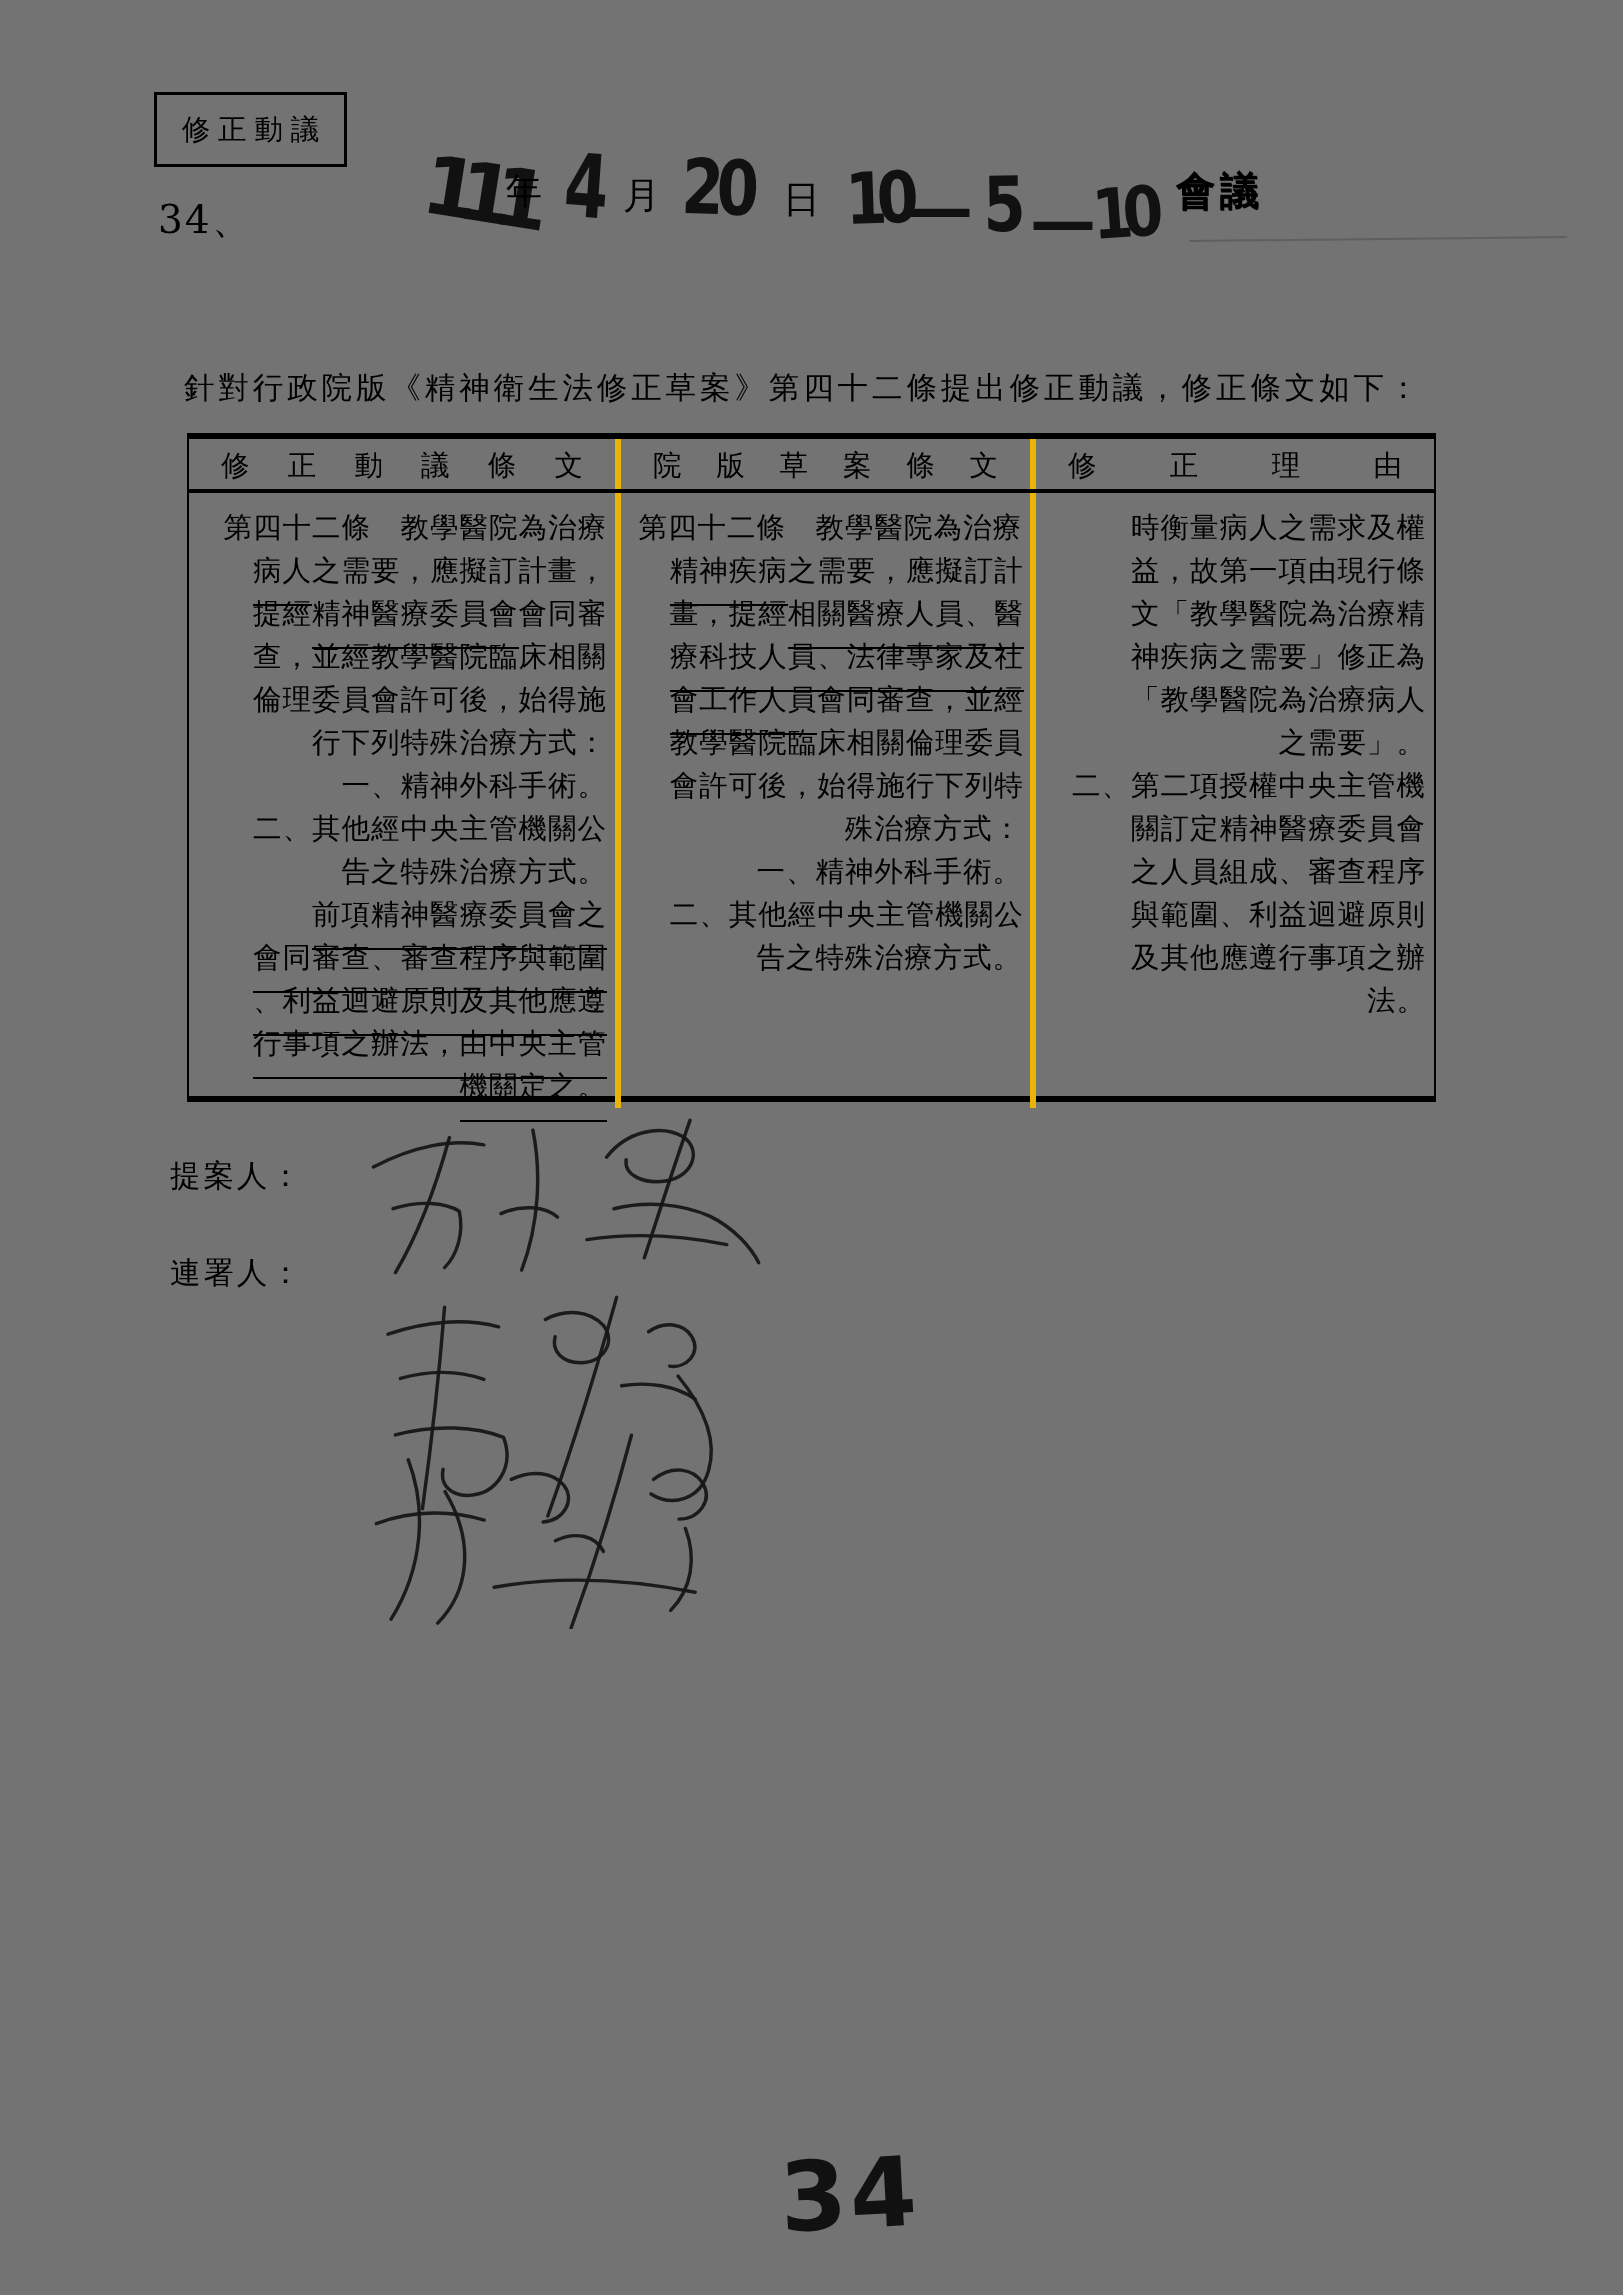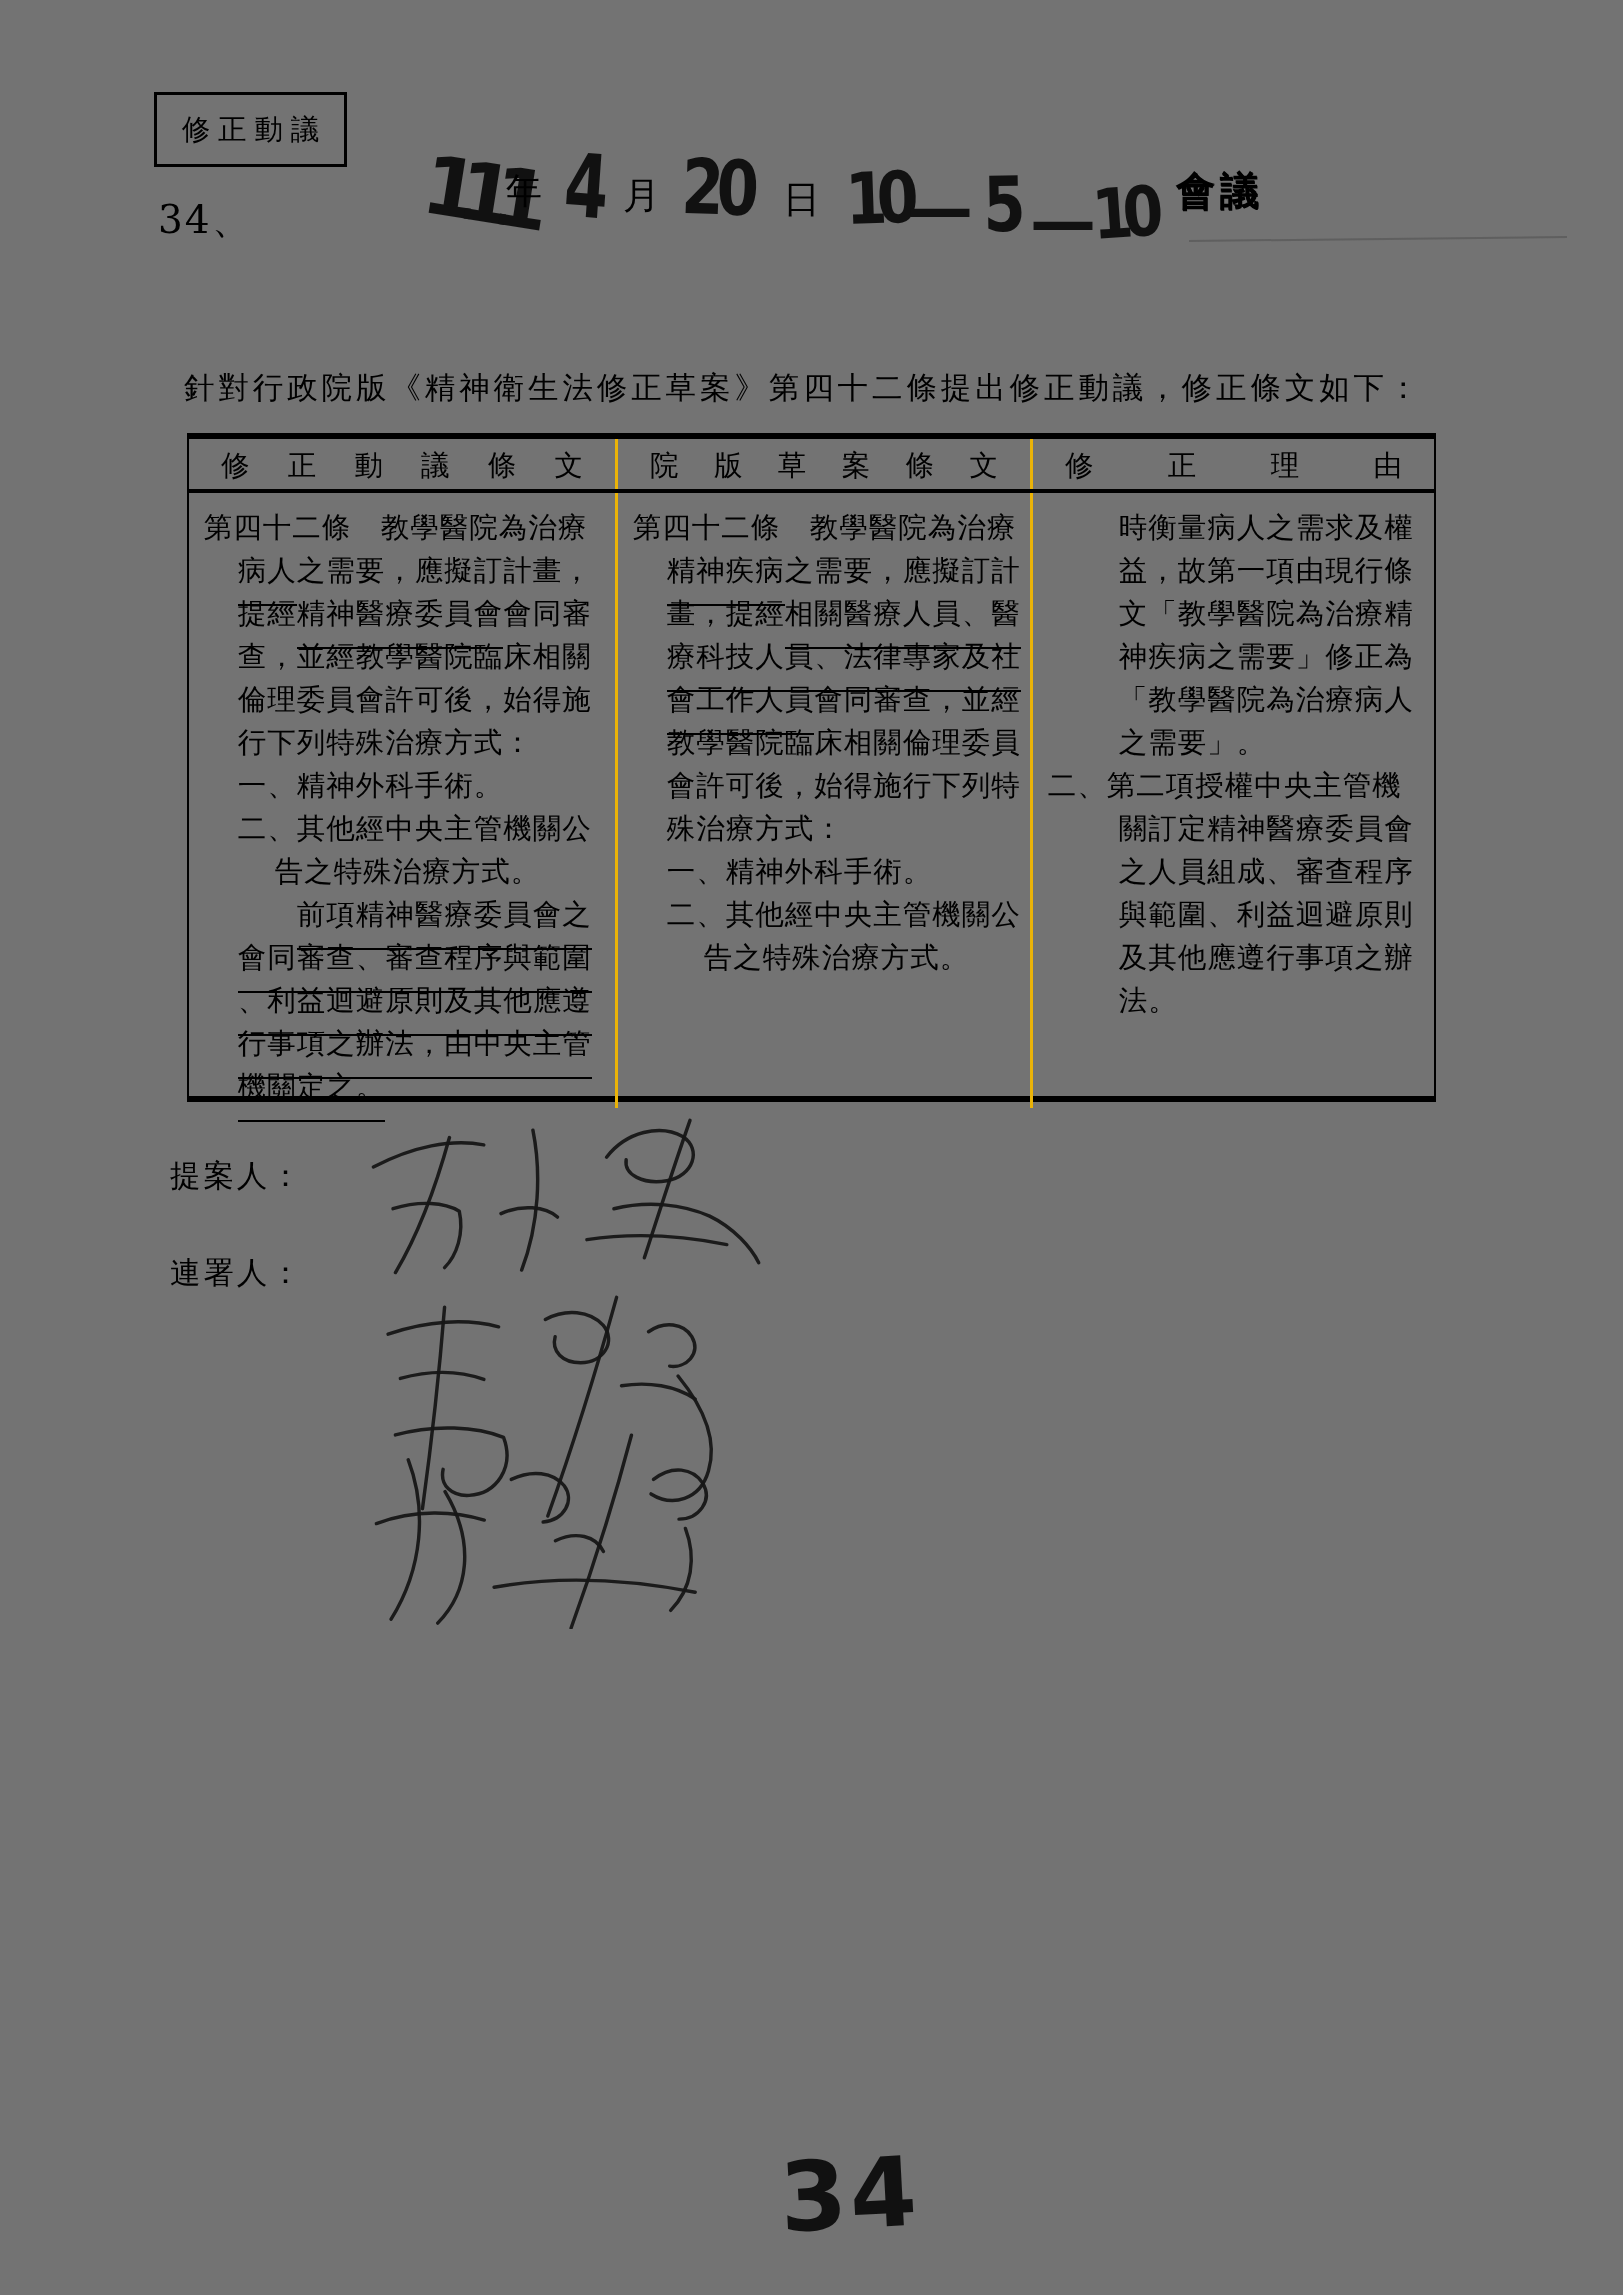"院版草案條文" .th + .th, .td + .td { border-left: 3px solid #eab308 -> 6px solid #eab308 }
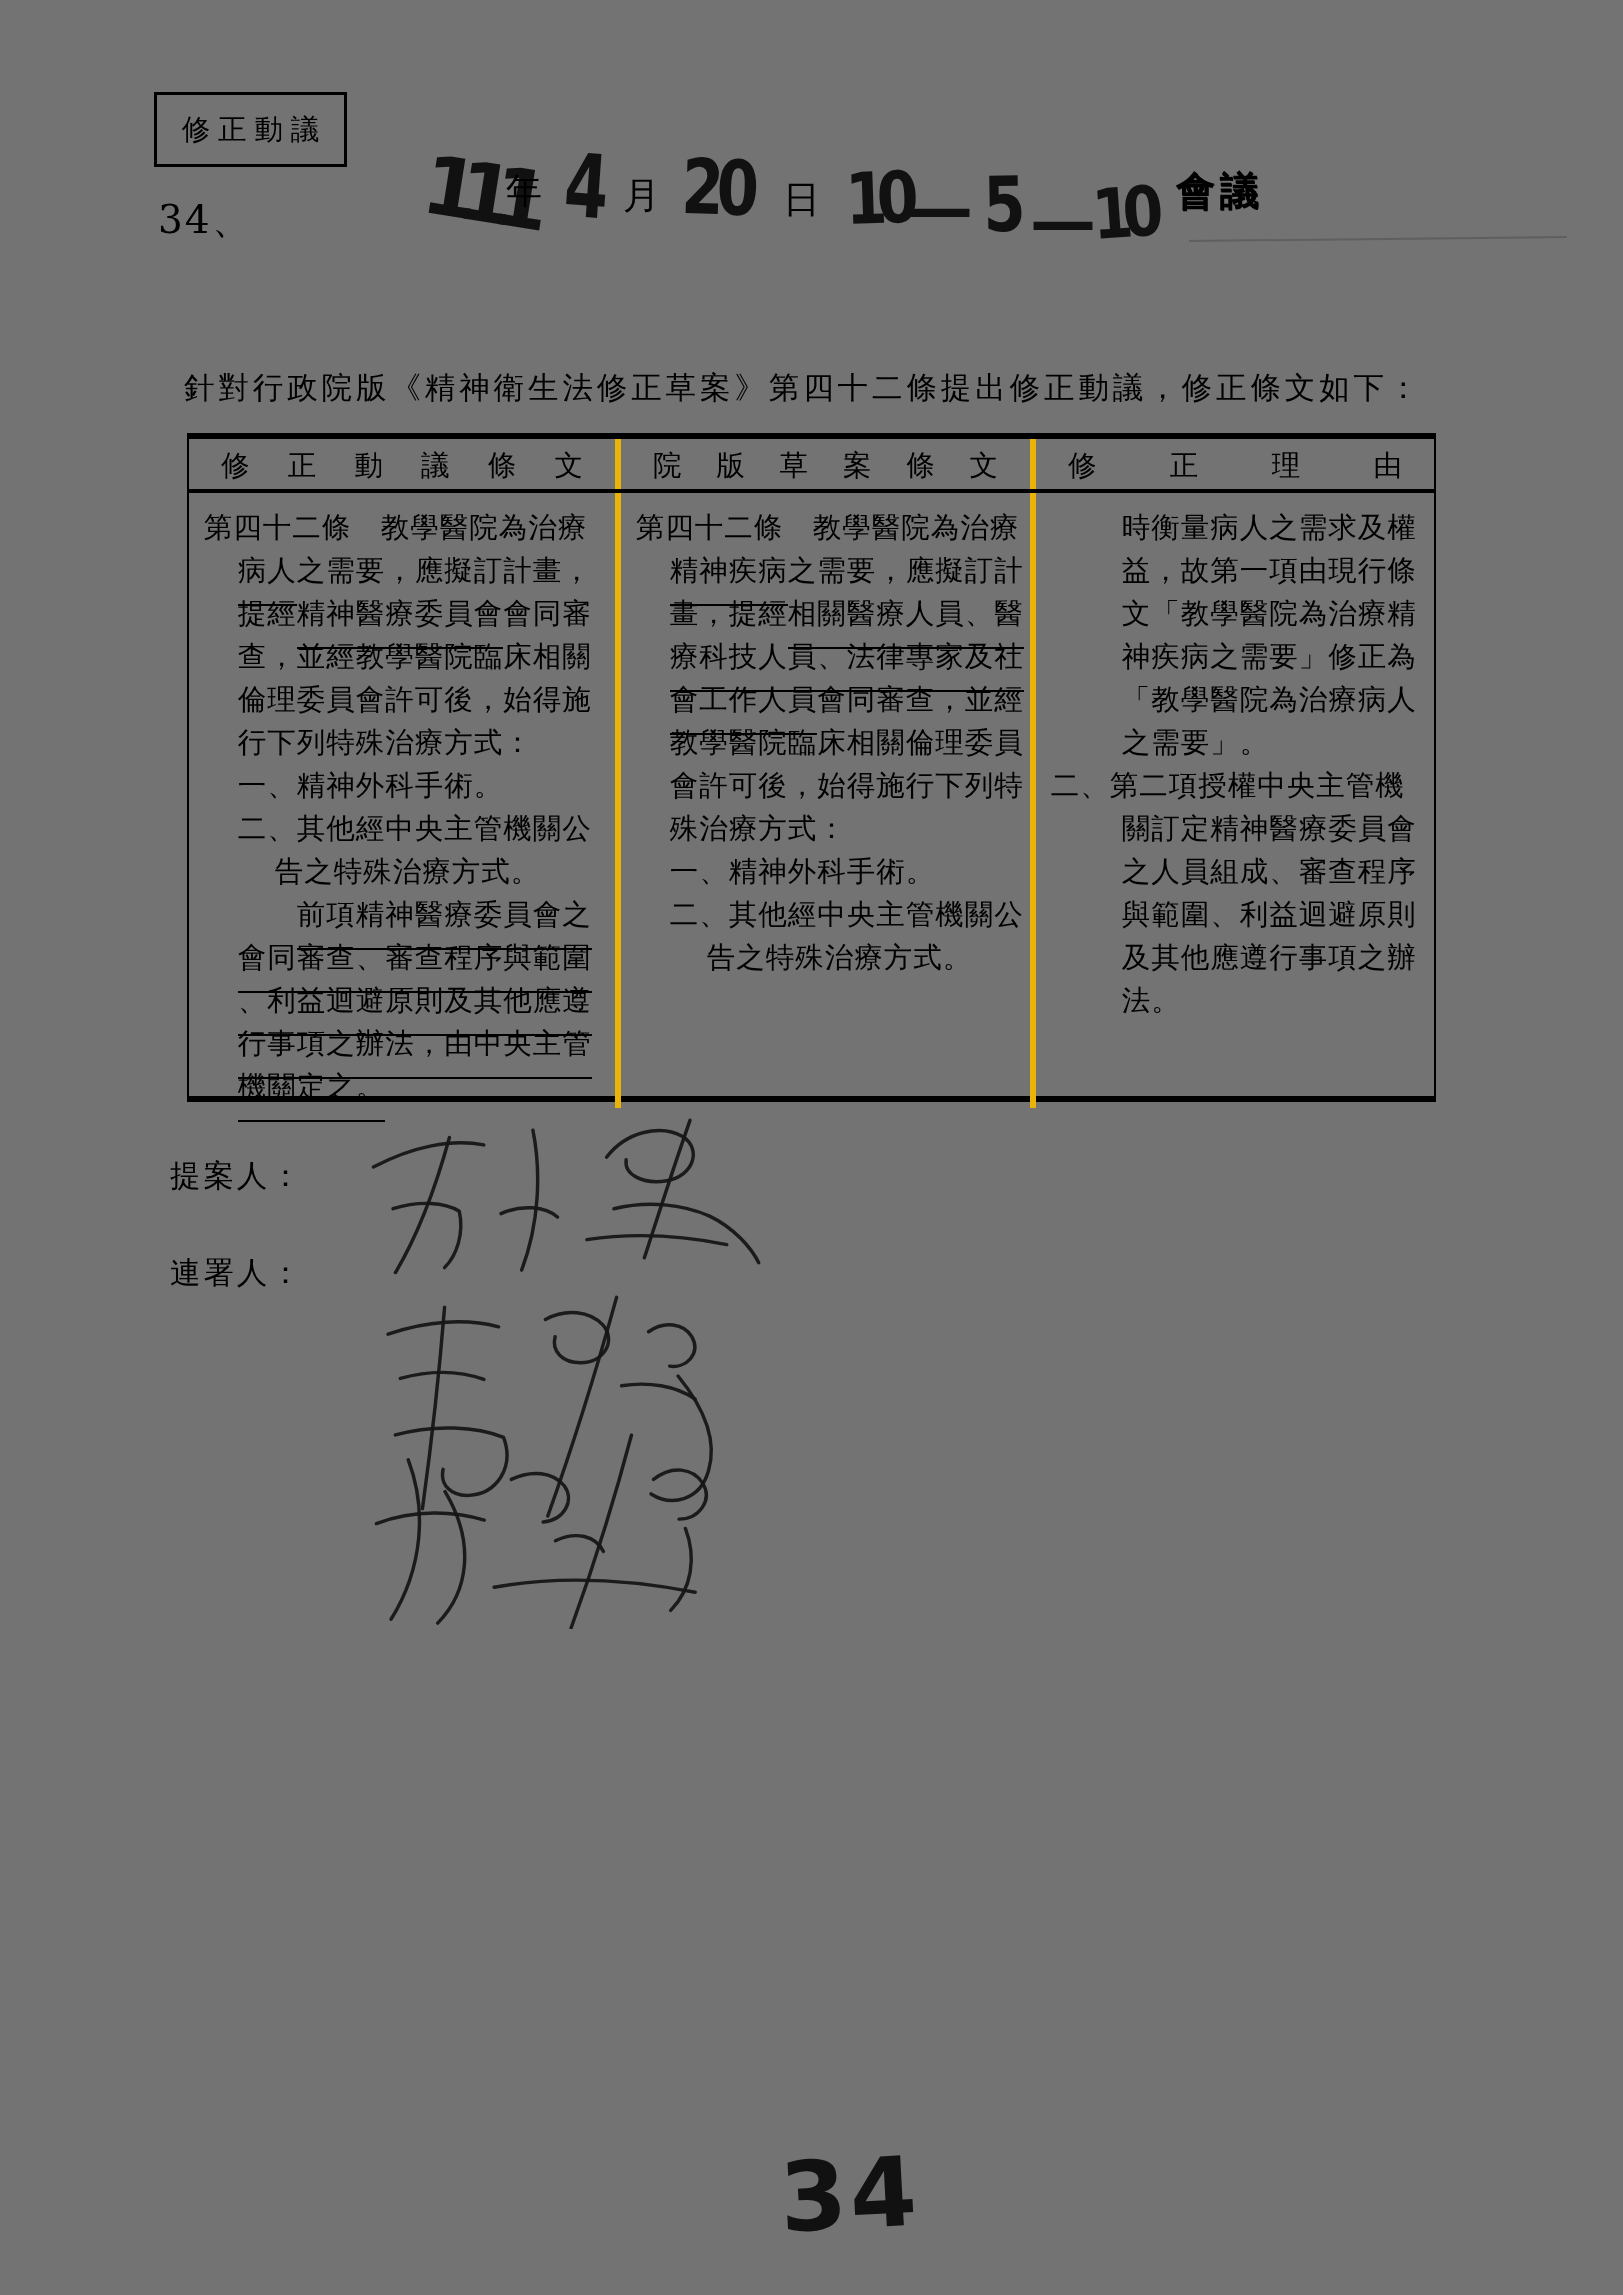"第四十二條 教學醫院為治療" .td { text-align: none -> right }
